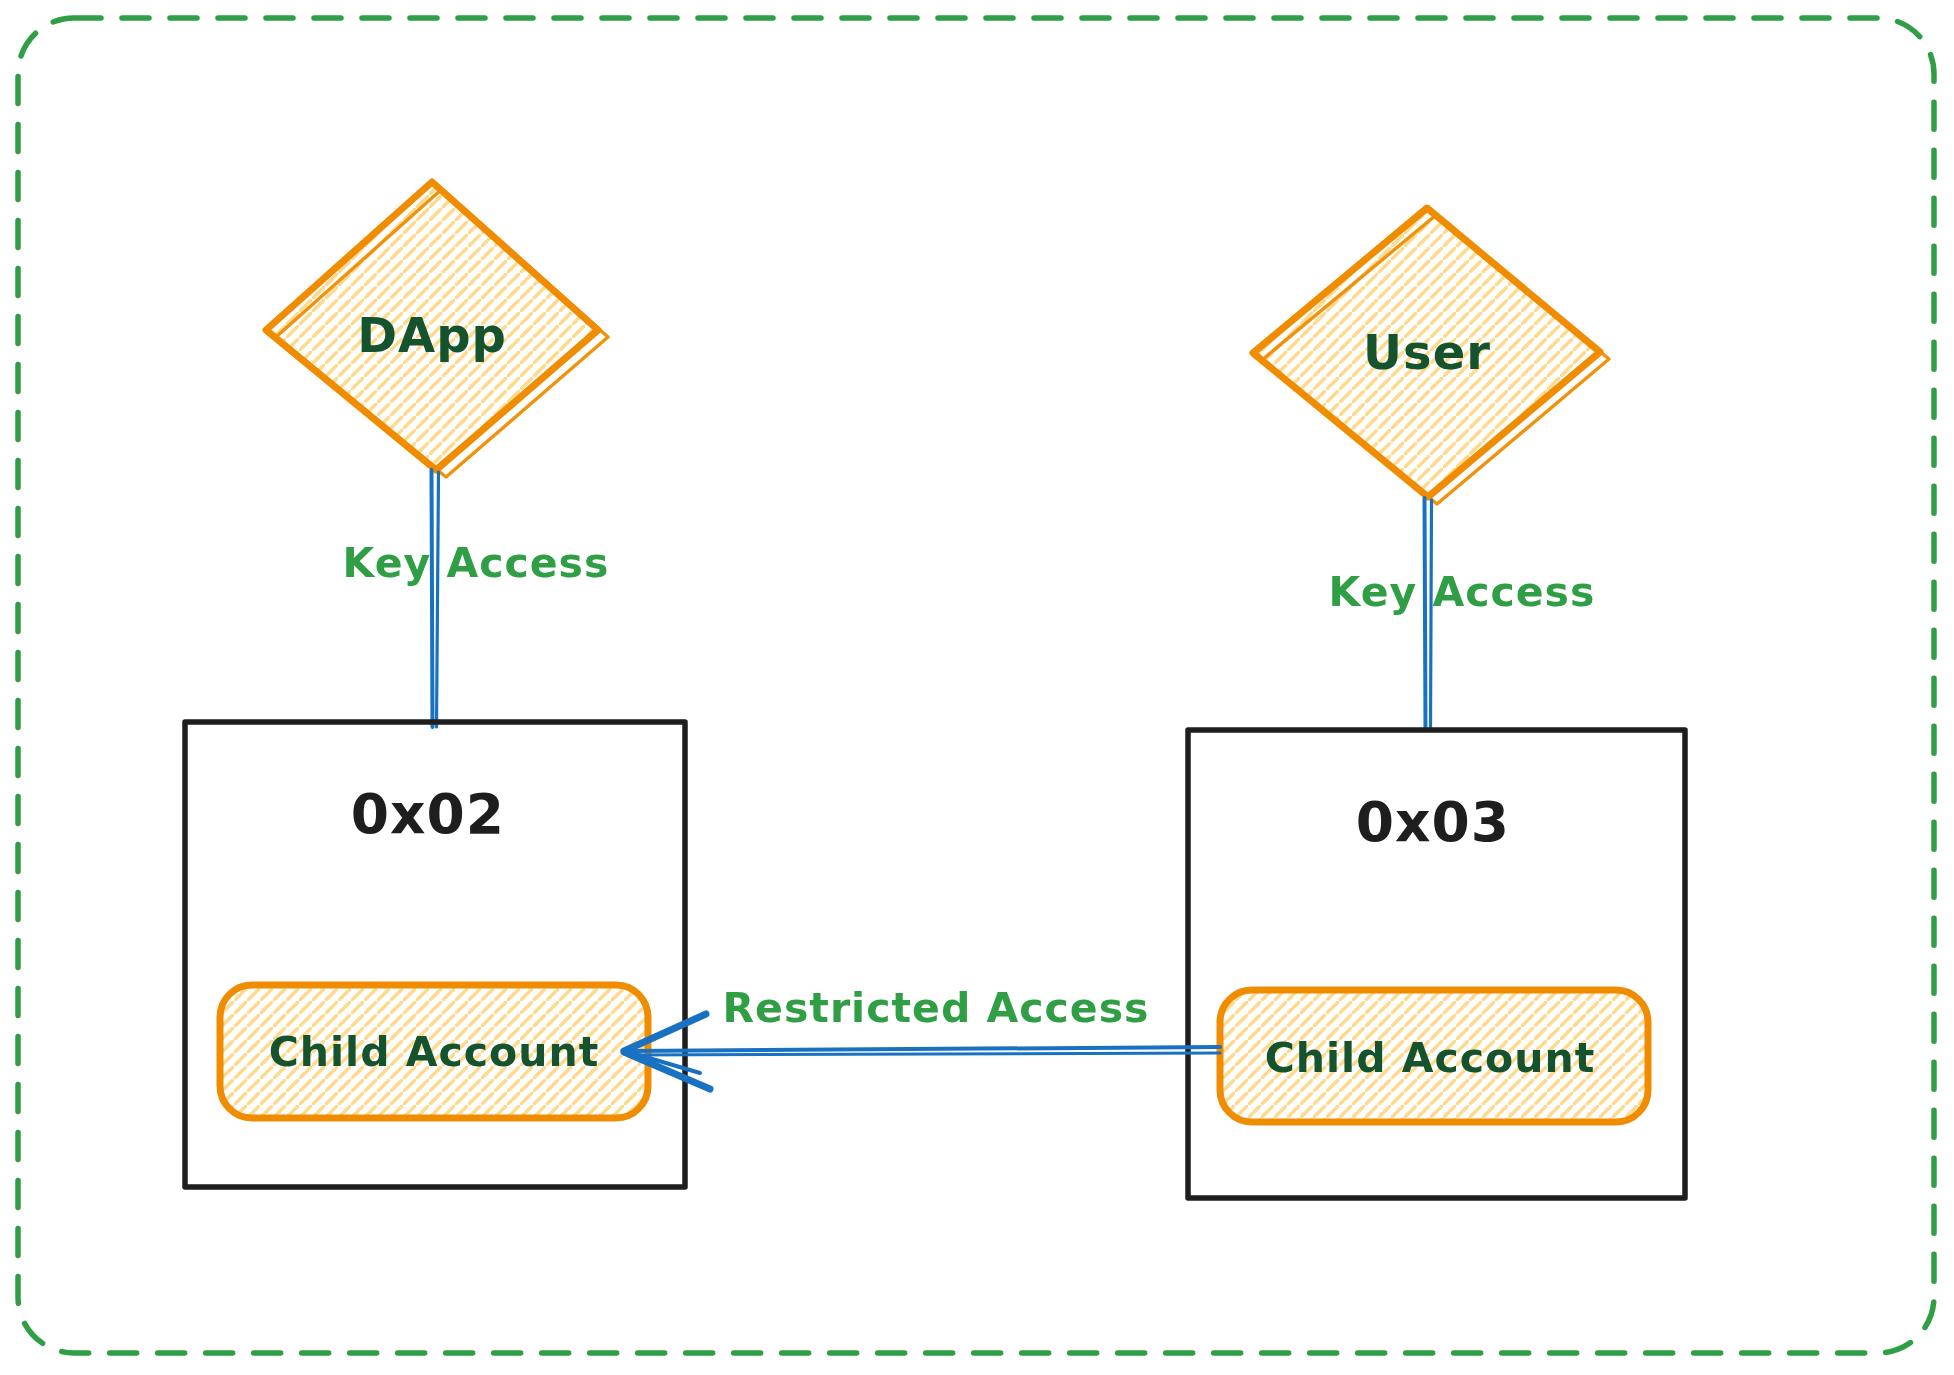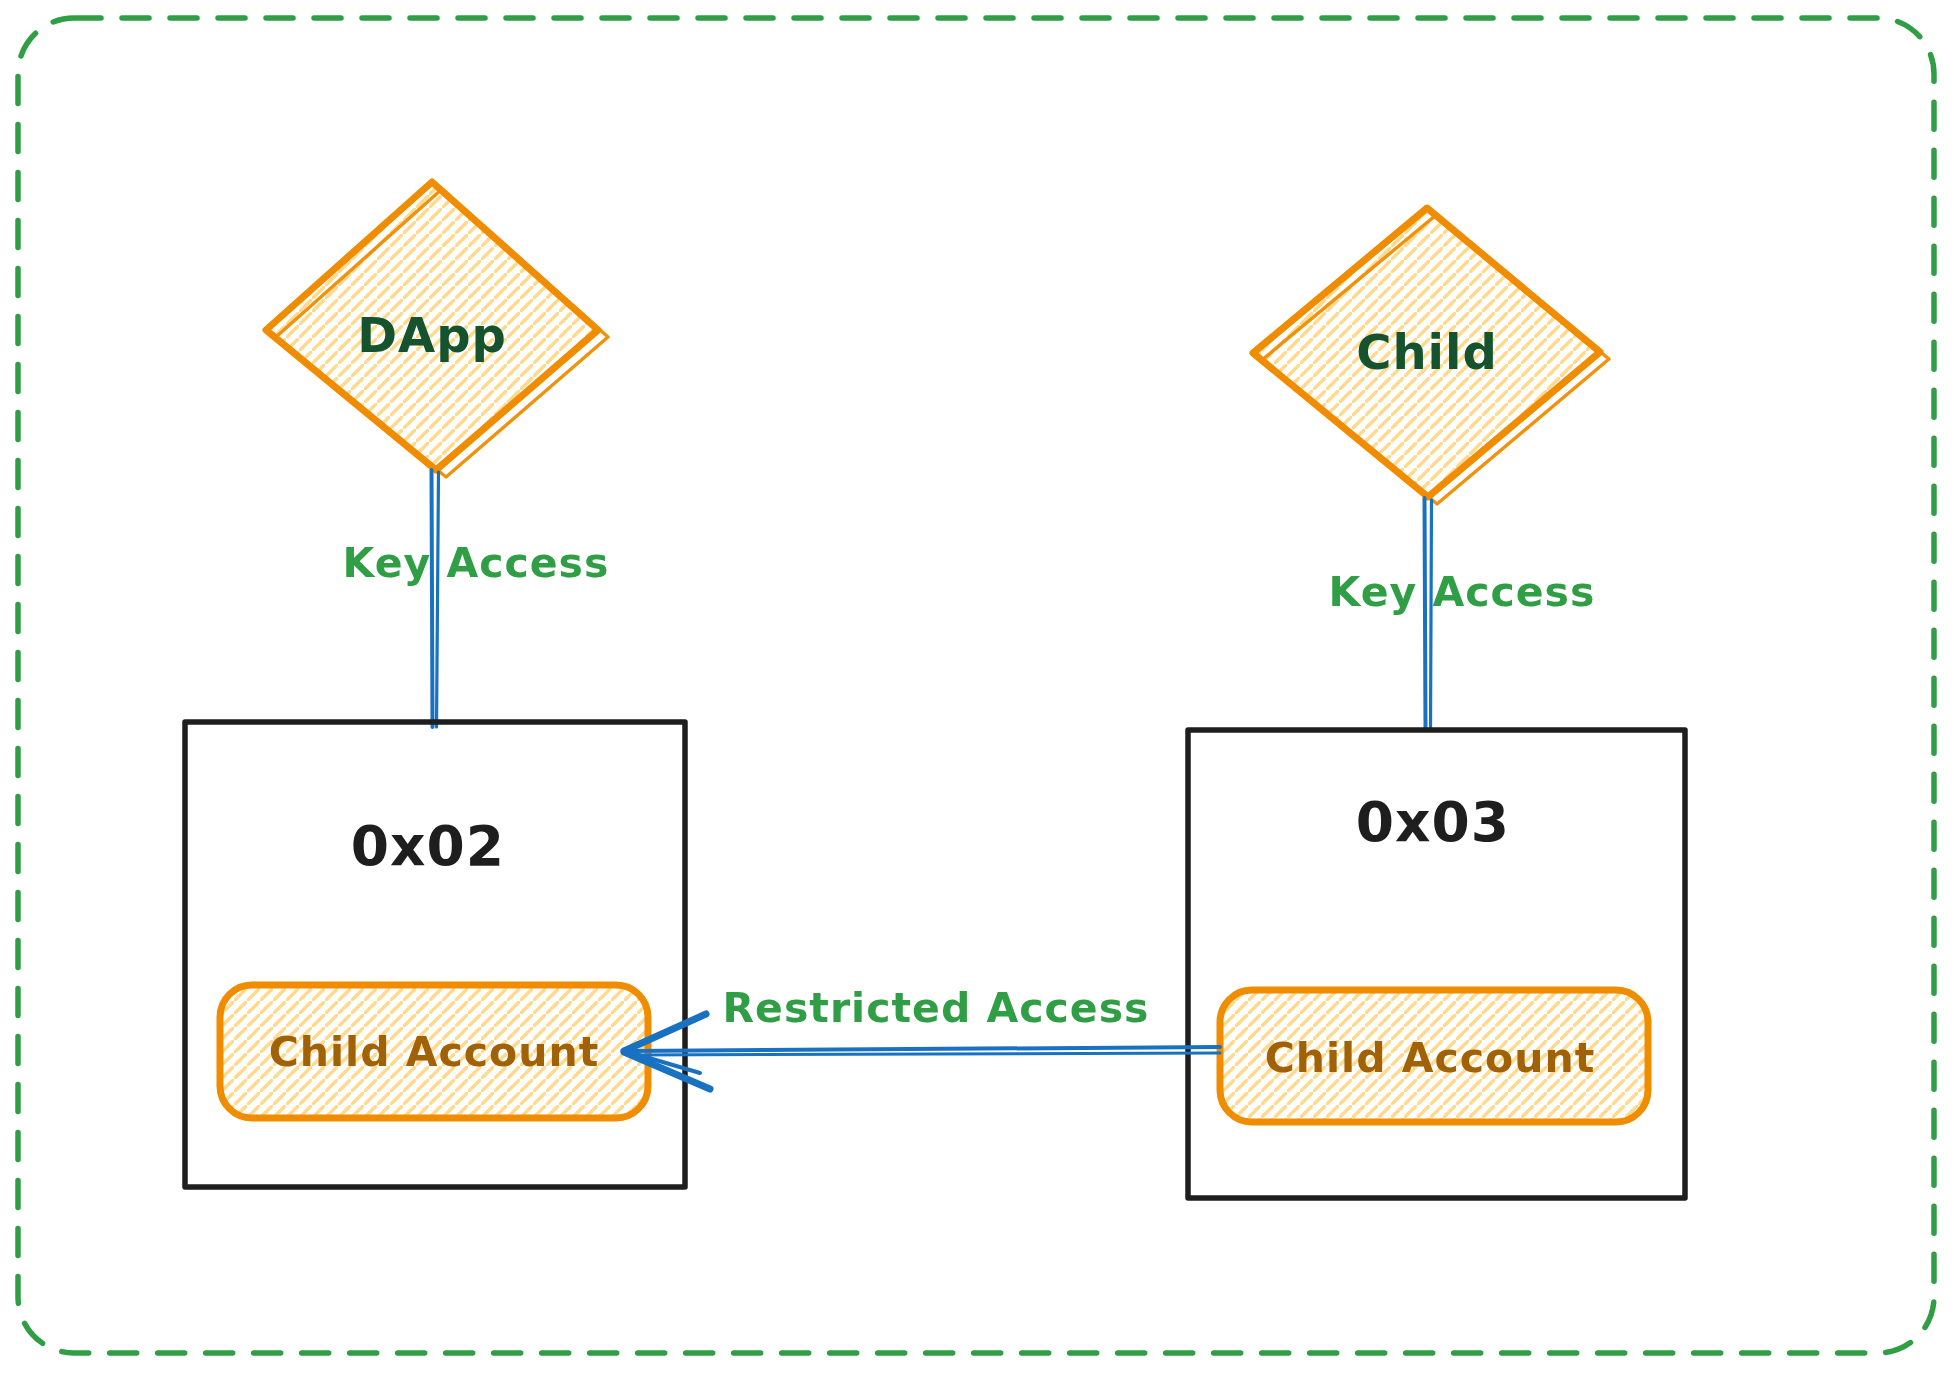"Child" div.lbl { text: Child -> User }
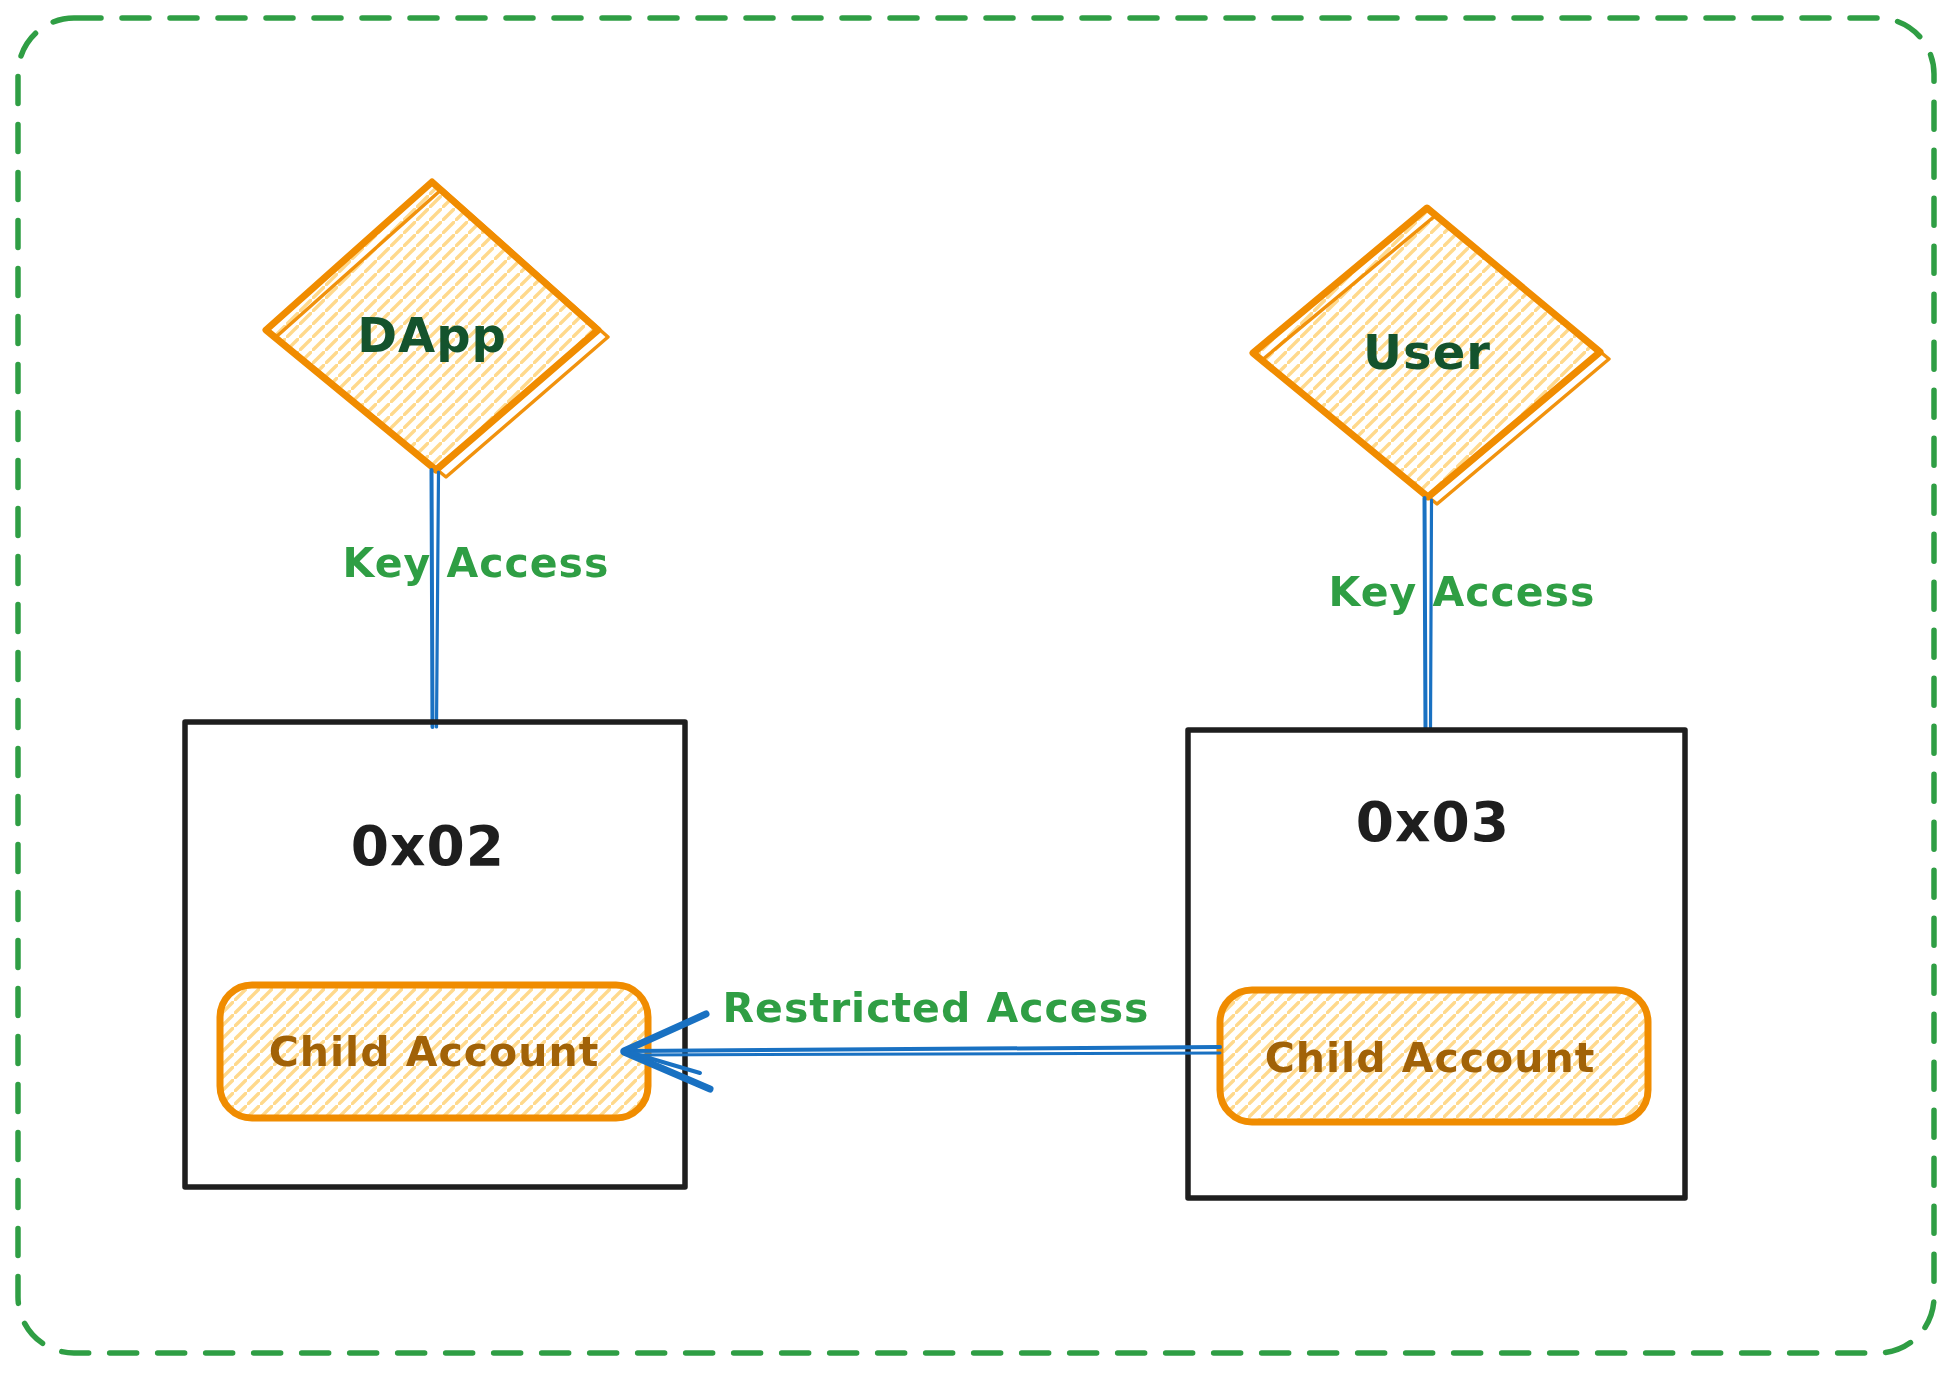"0x02" div.lbl { margin-top: 32px -> none }
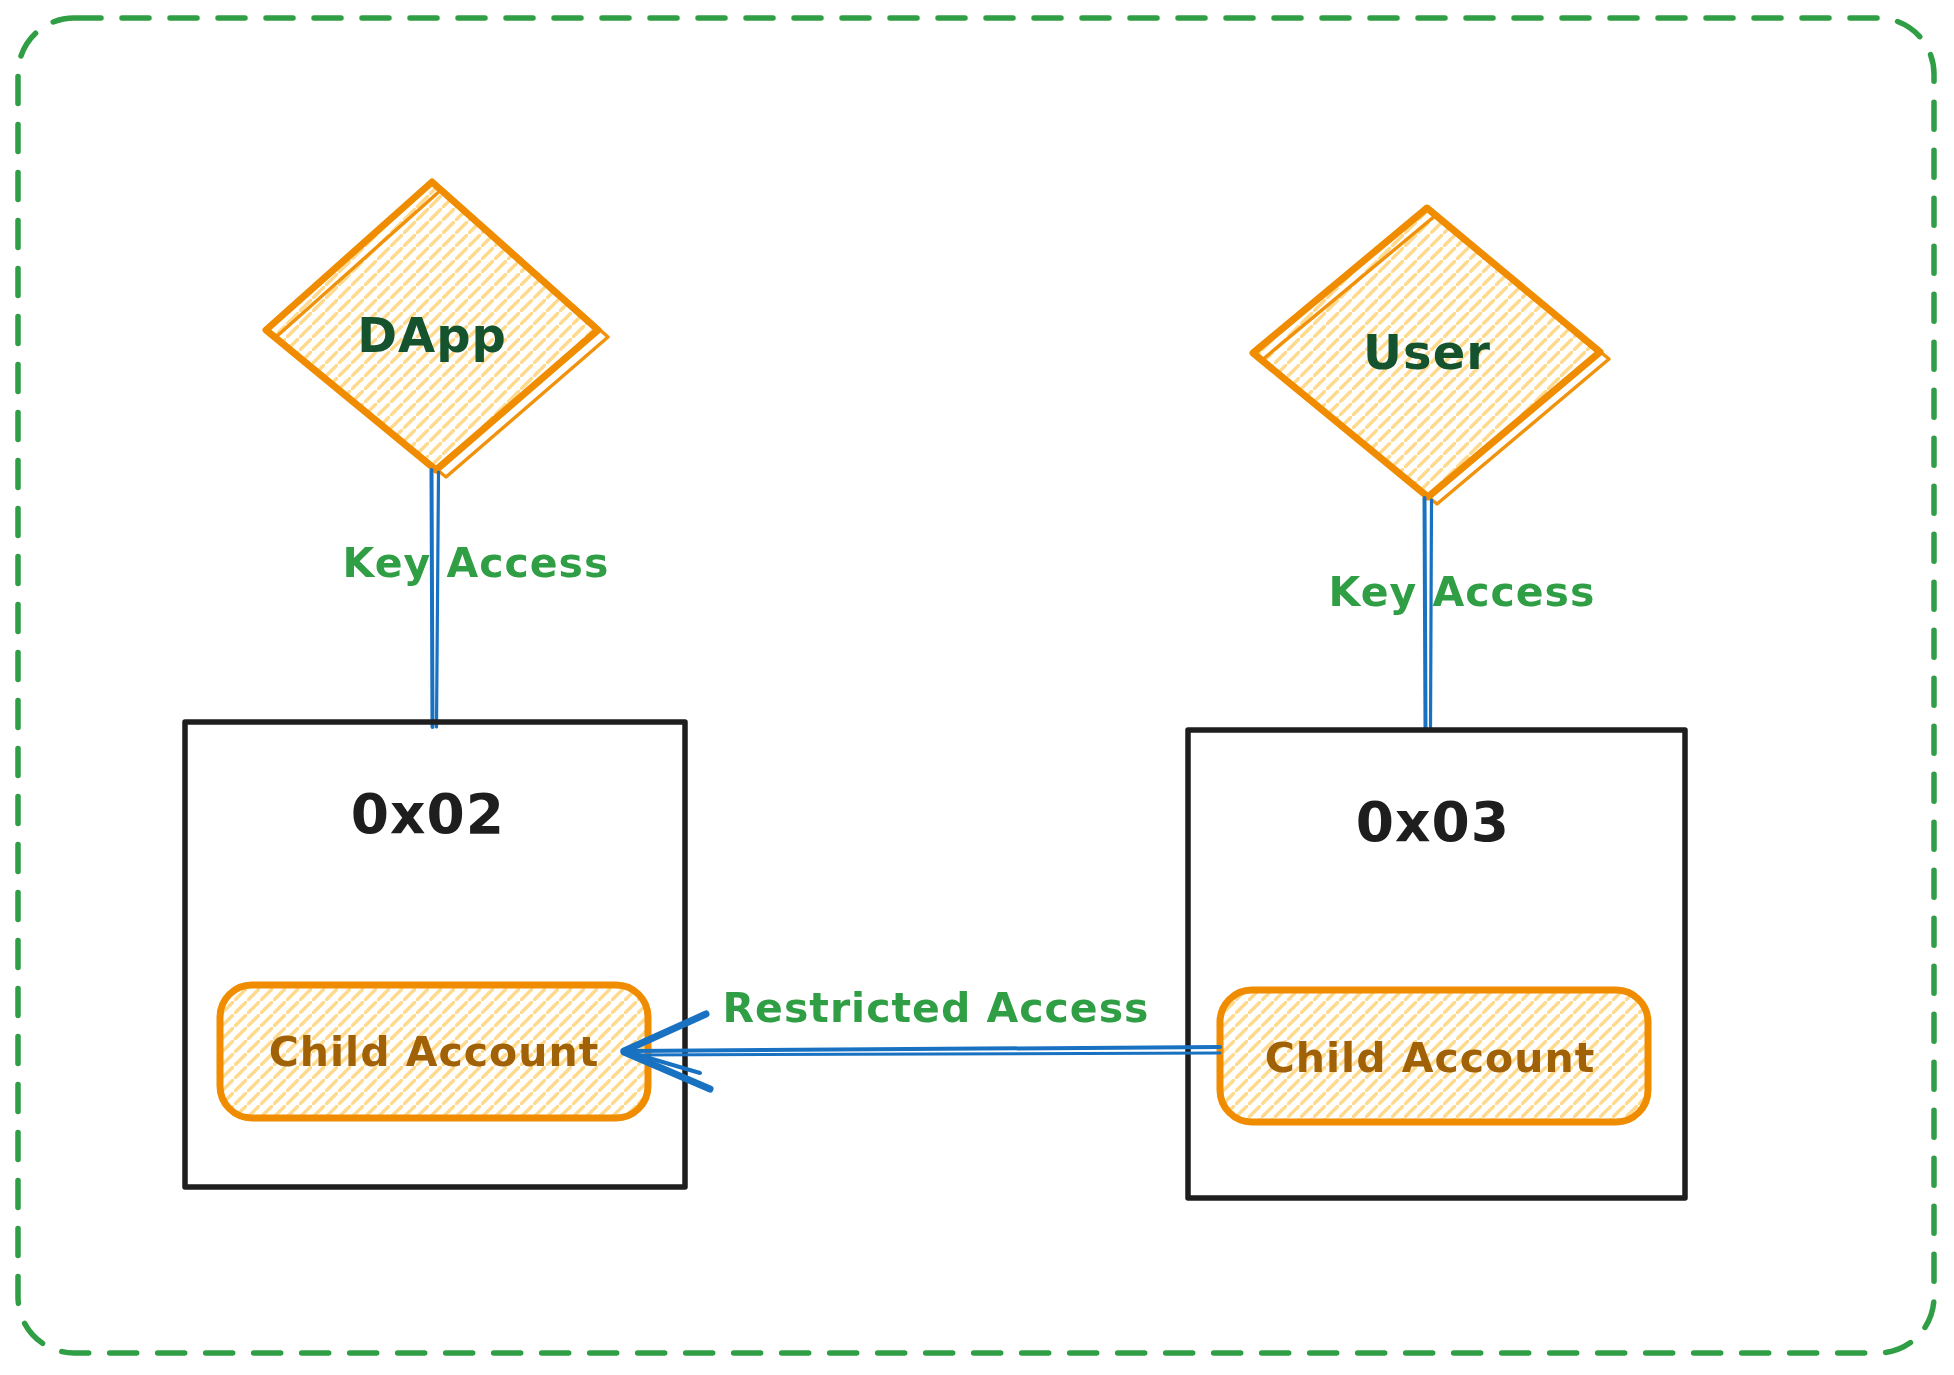"Child Account" .lbl-acct { color: #a16207 -> #14532d }
